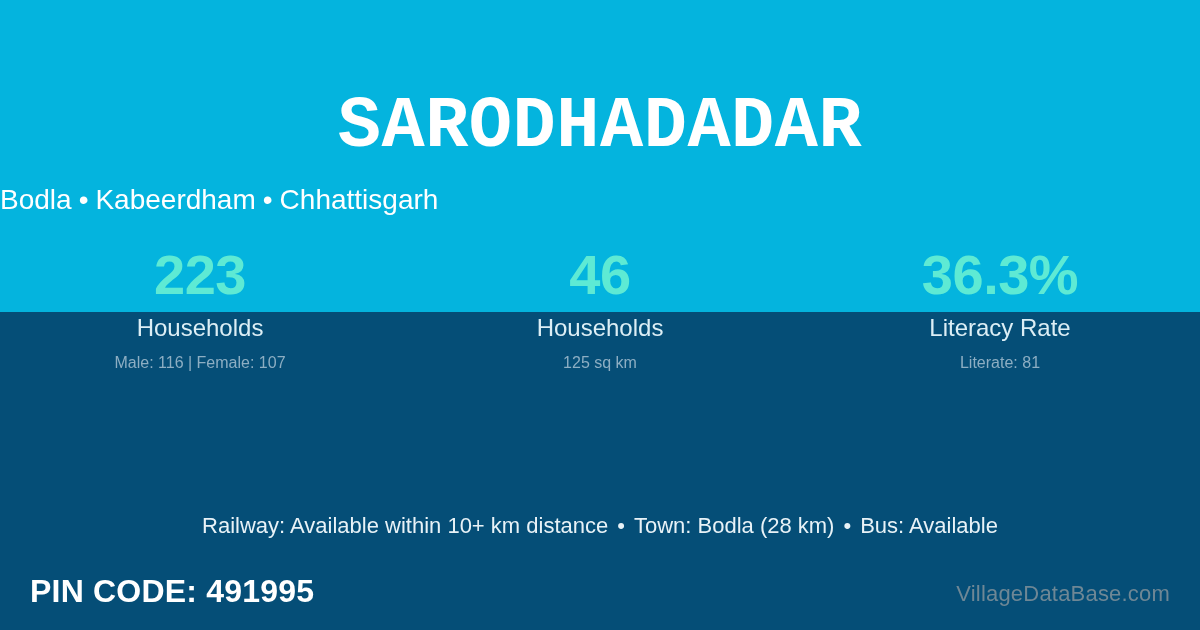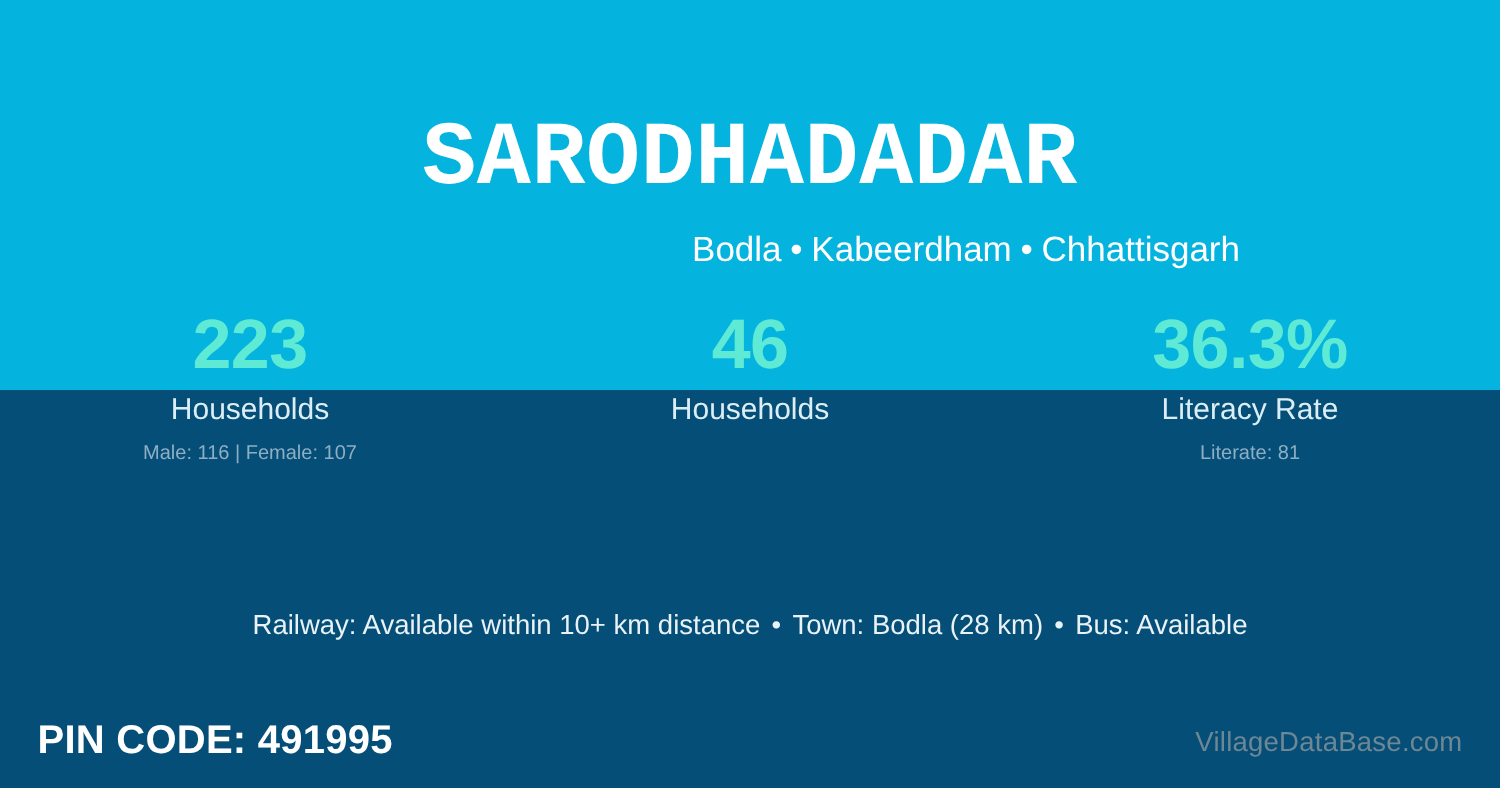"Bodla • Kabeerdham • Chhattisgarh" #village-location { text-align: right -> left }
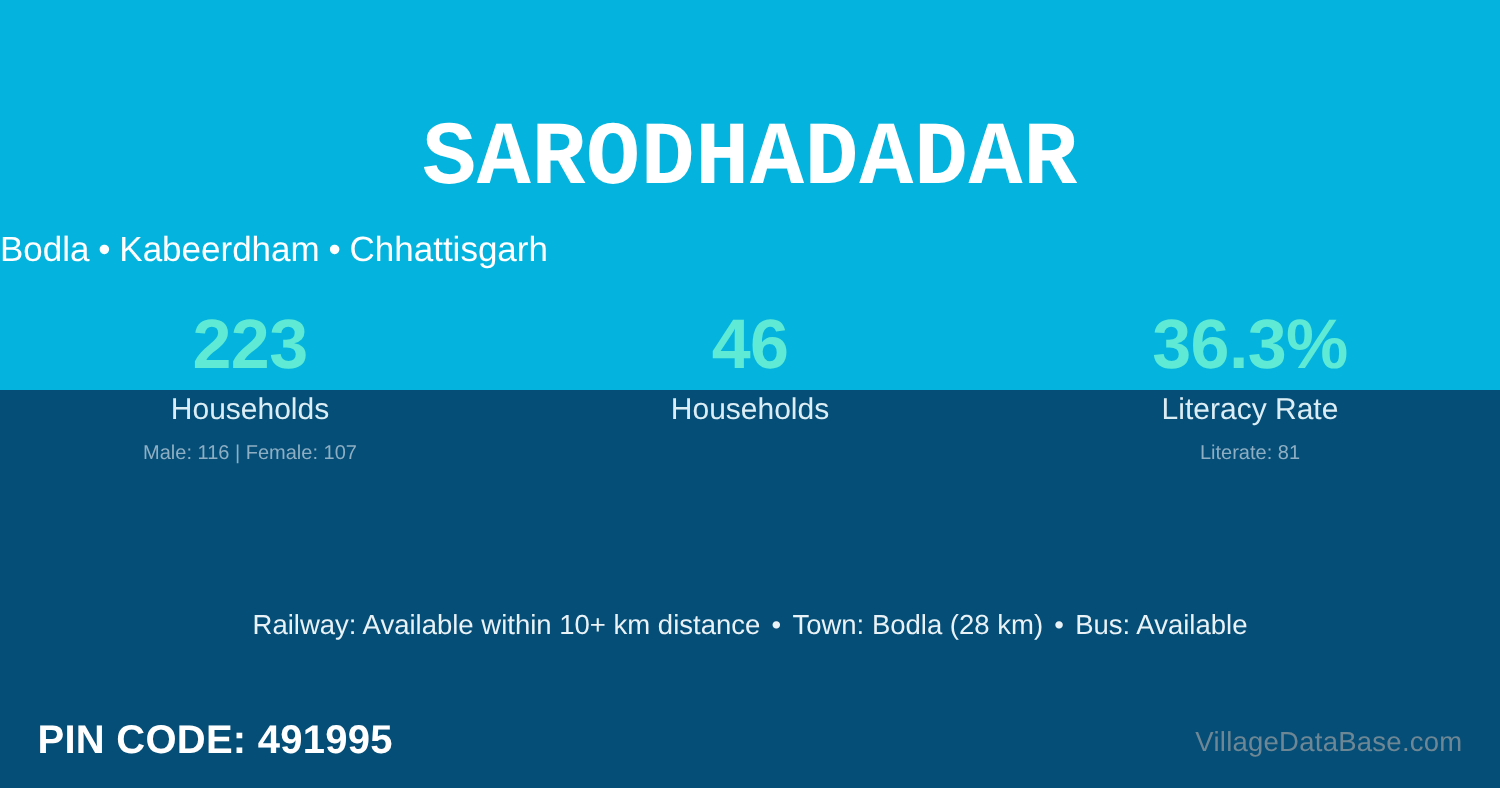"125 sq km" div.stat-detail { html: none -> <div>125 sq km</div> }
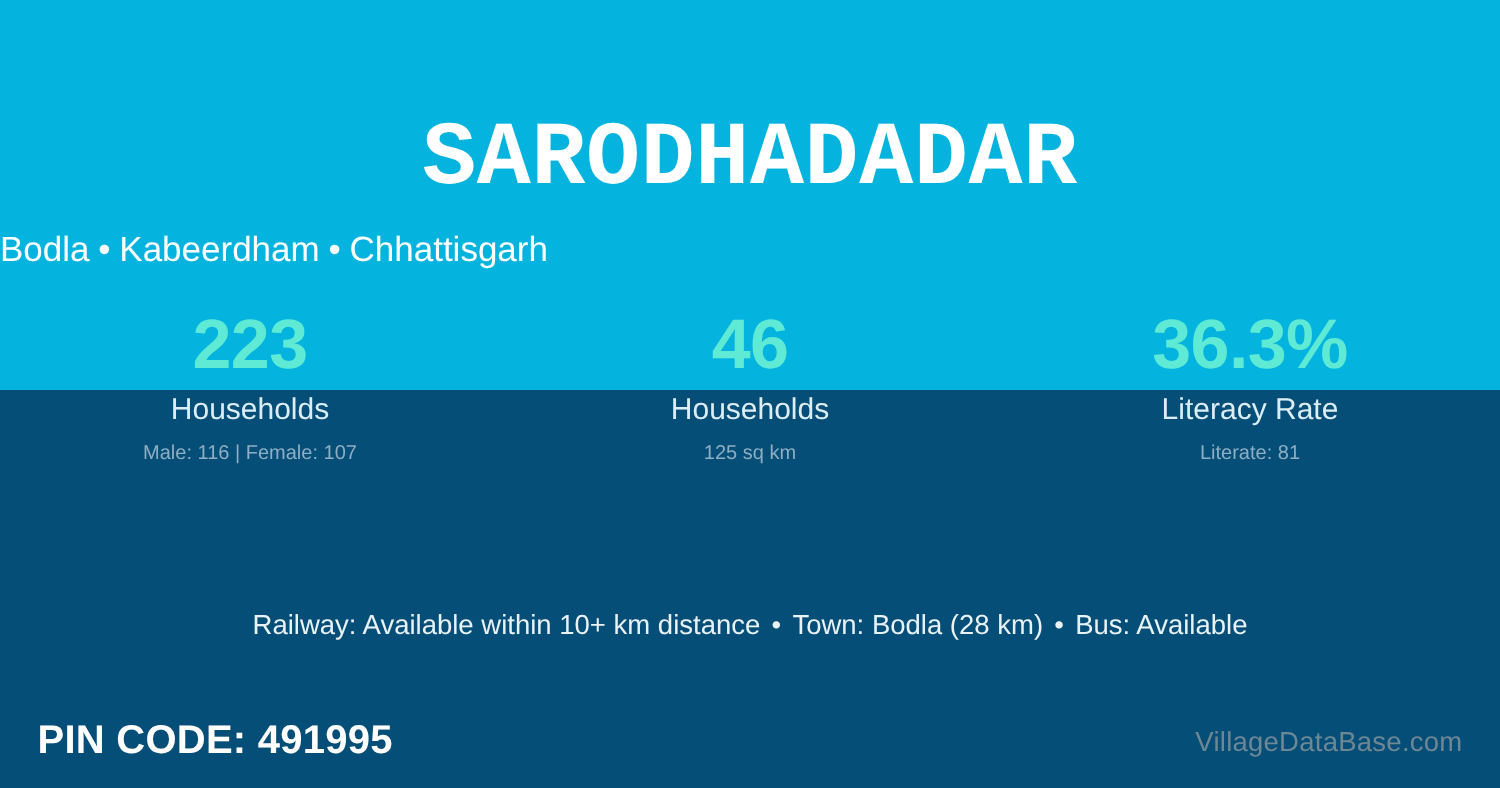"Railway: Available within 10+ km" #info-line { top: 485px -> 511px }
